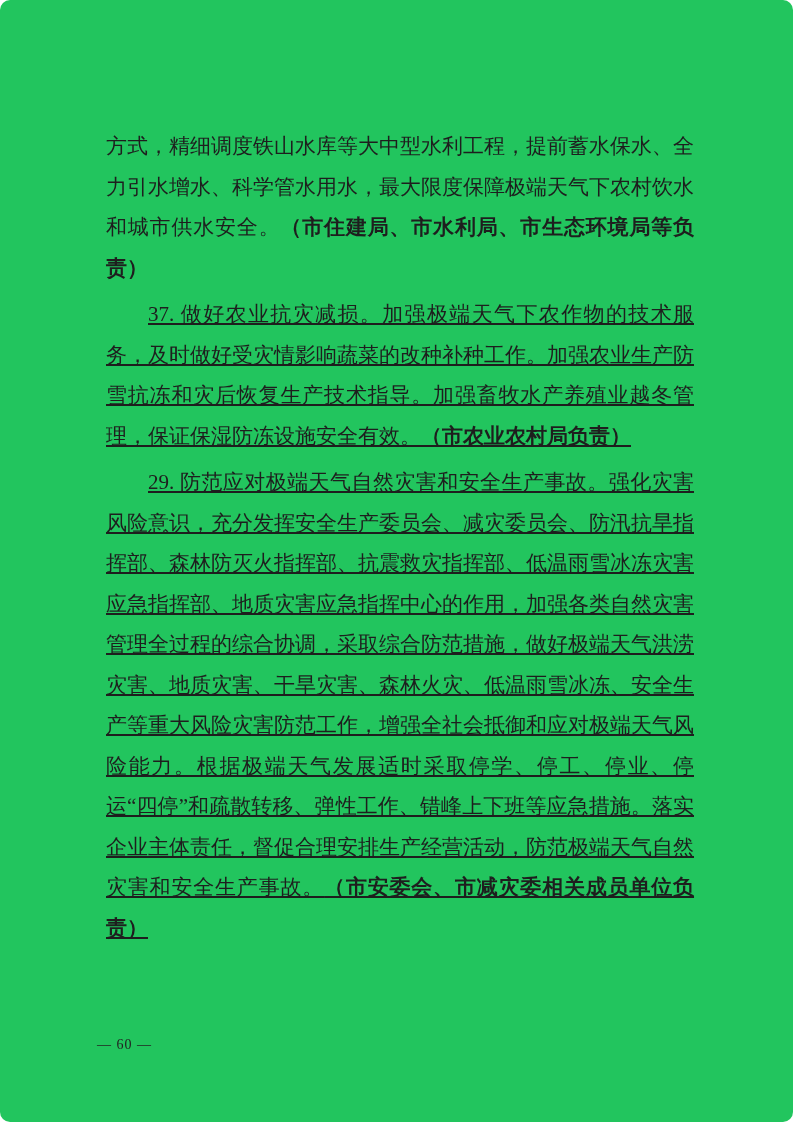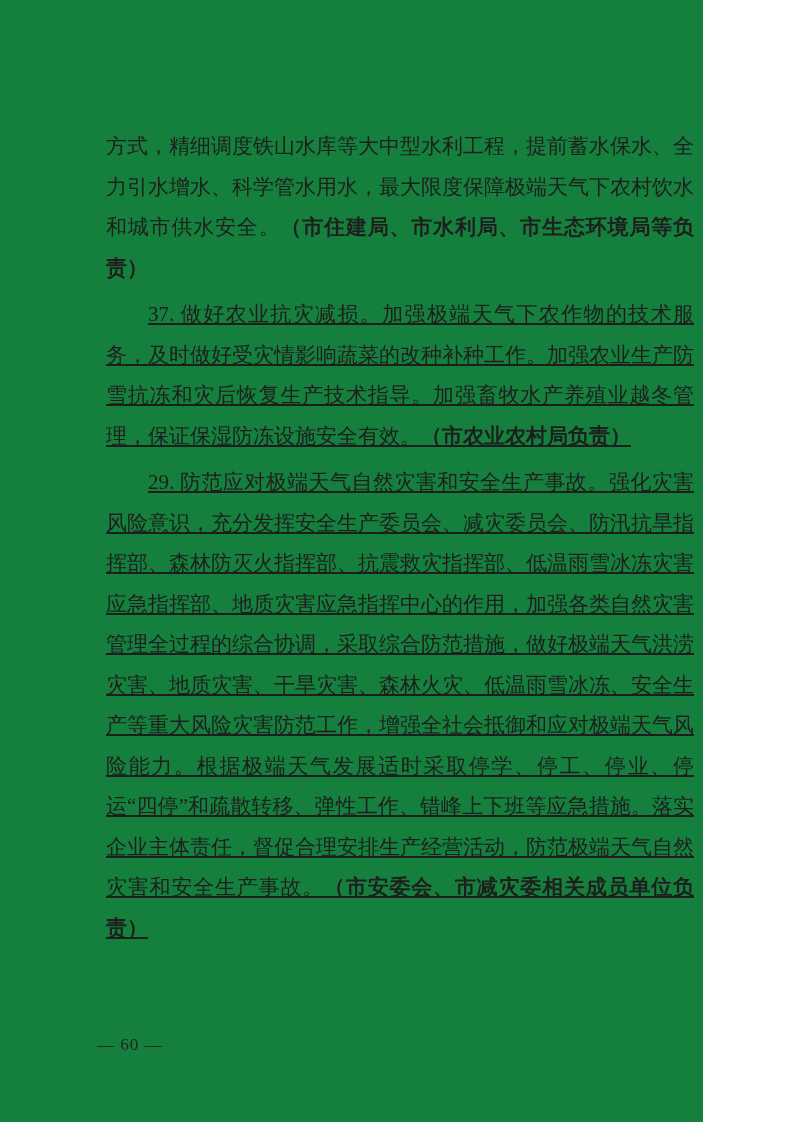"方式，精细调度铁山水库等大中型水利工程，提前蓄水保水、全力引水增水、科学管水用水" .page { background: #15803d -> #22c55e; border-radius: none -> 10px; width: 703px -> 793px }
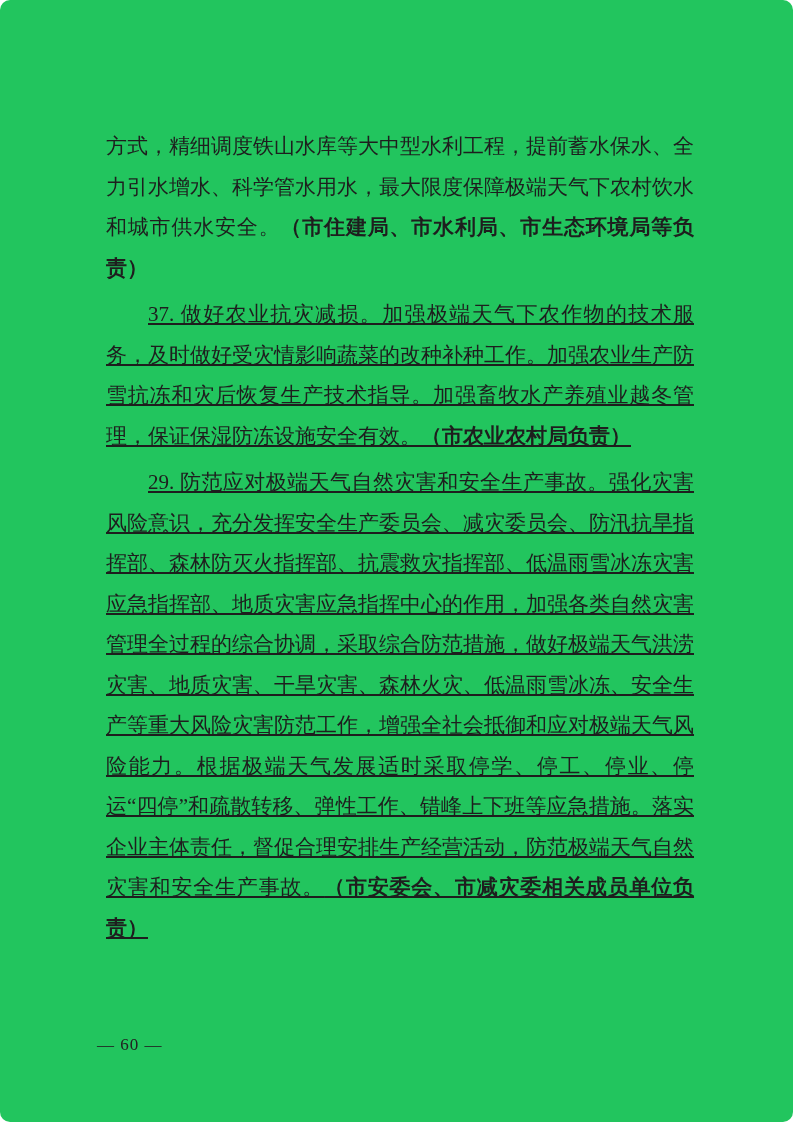"— 60 —" .page-footer { font-size: 17px -> 14px }
